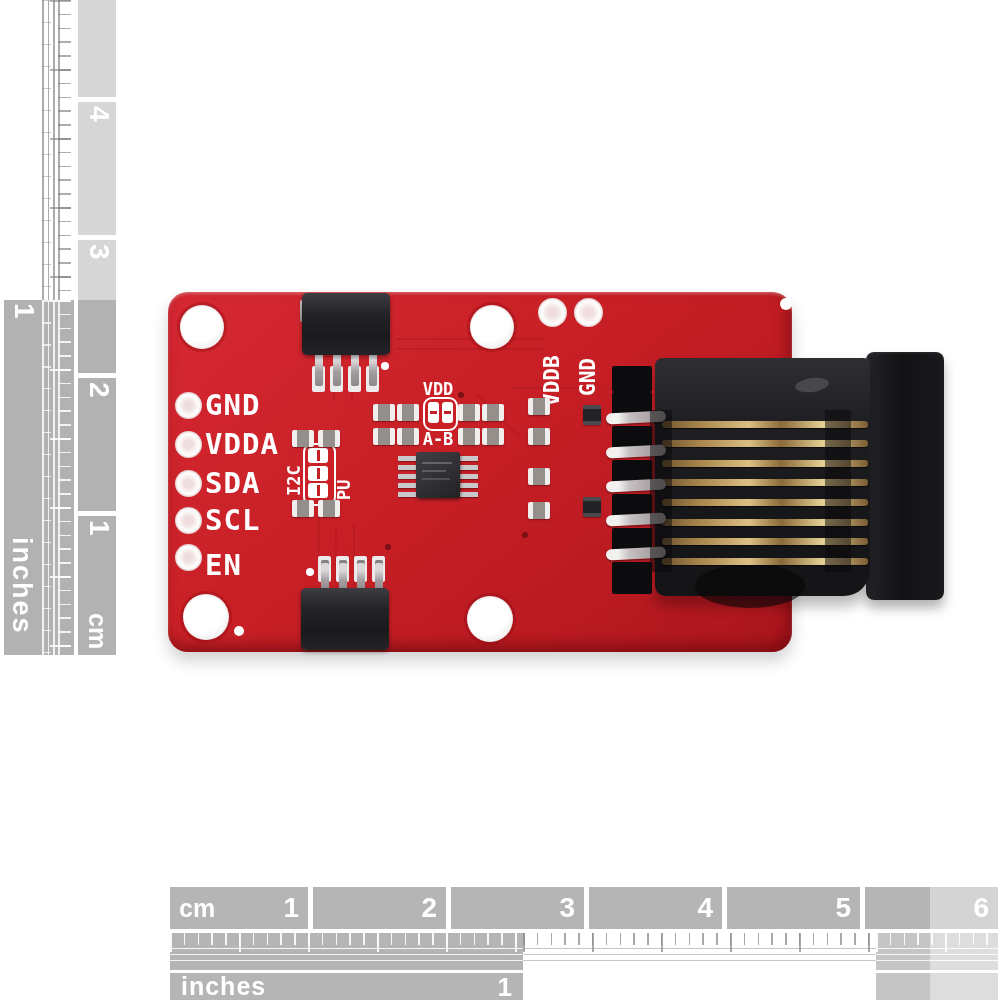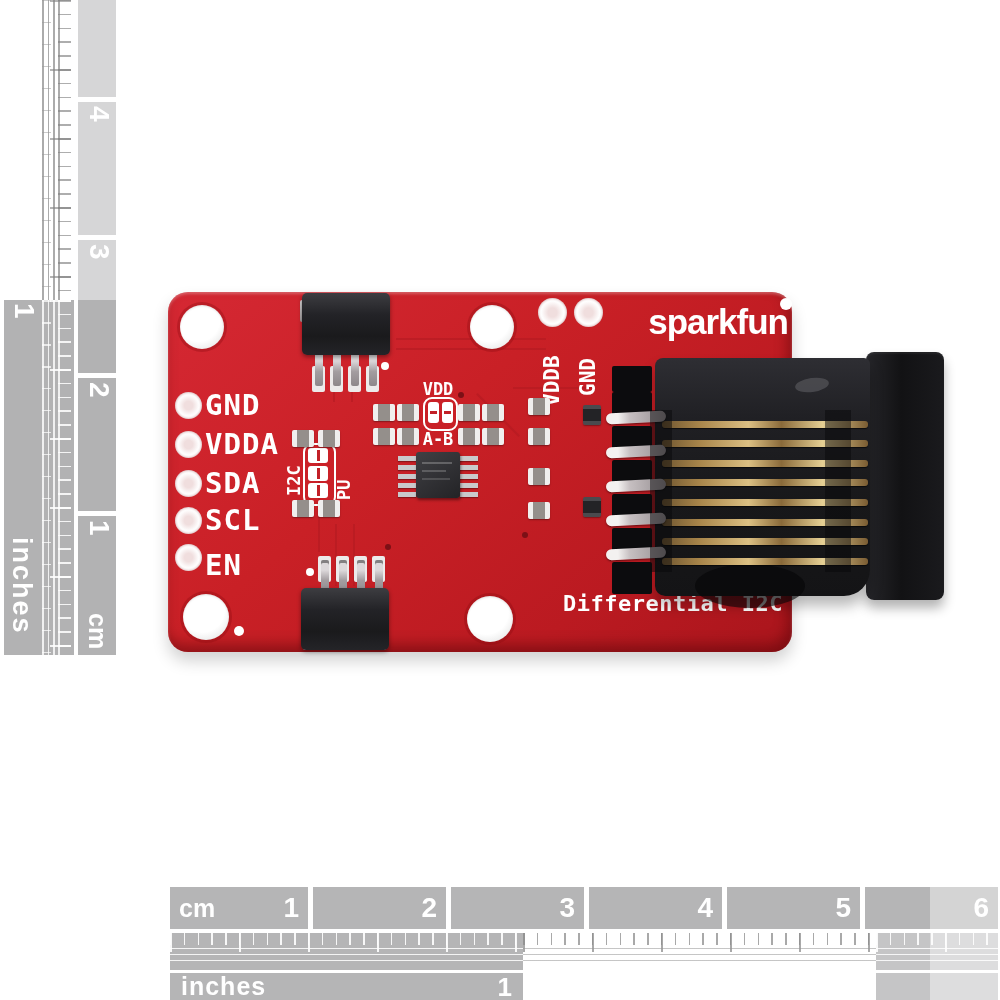"sparkfun" div.abs { html: <div>sparkfun</div> -> none }
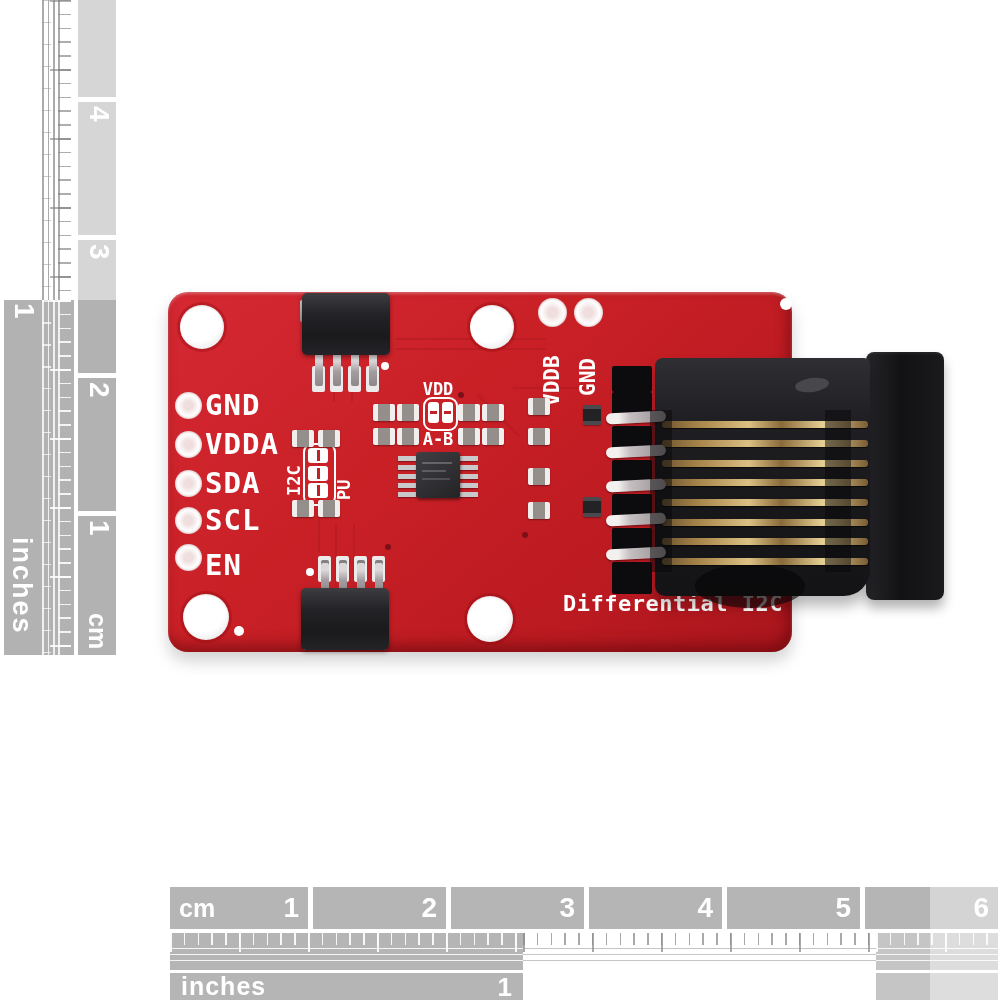"Differential I2C" div.abs { html: <div>Differential I2C</div> -> none }
